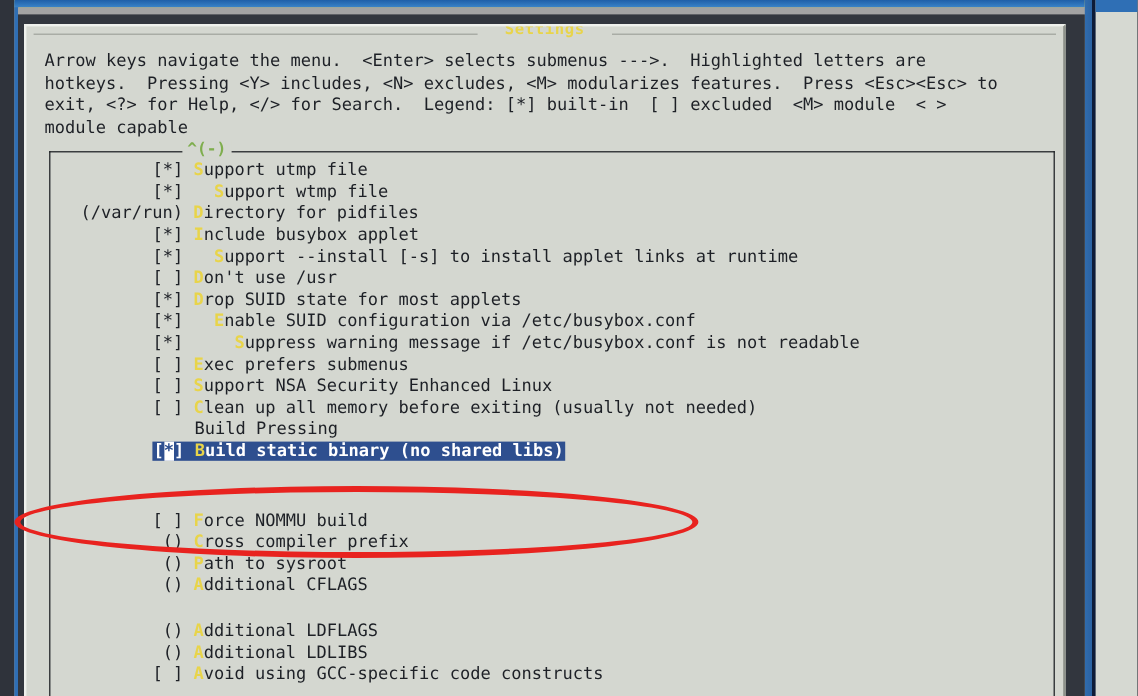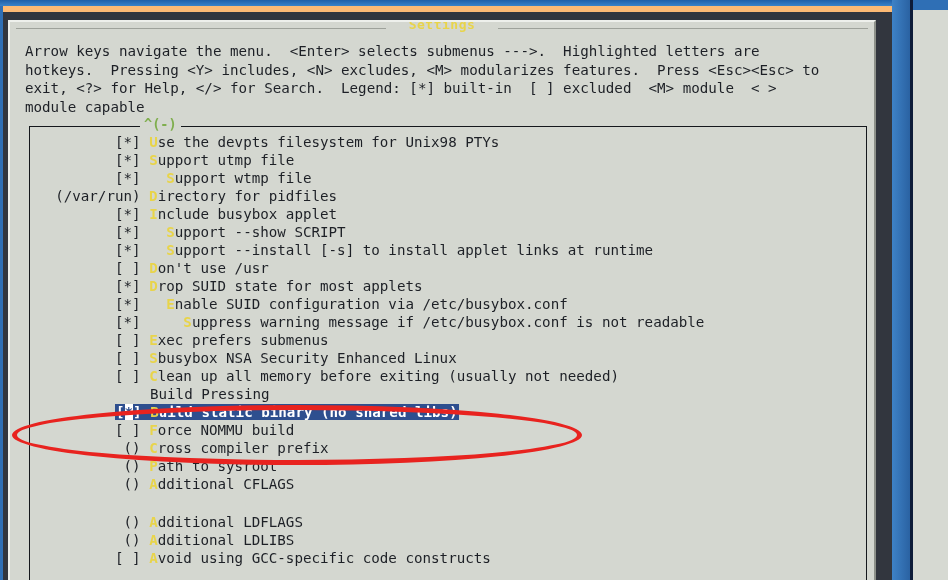"Settings" .term-window { background: #fdba74 -> #a3a3a3; left: 0 -> 12px }
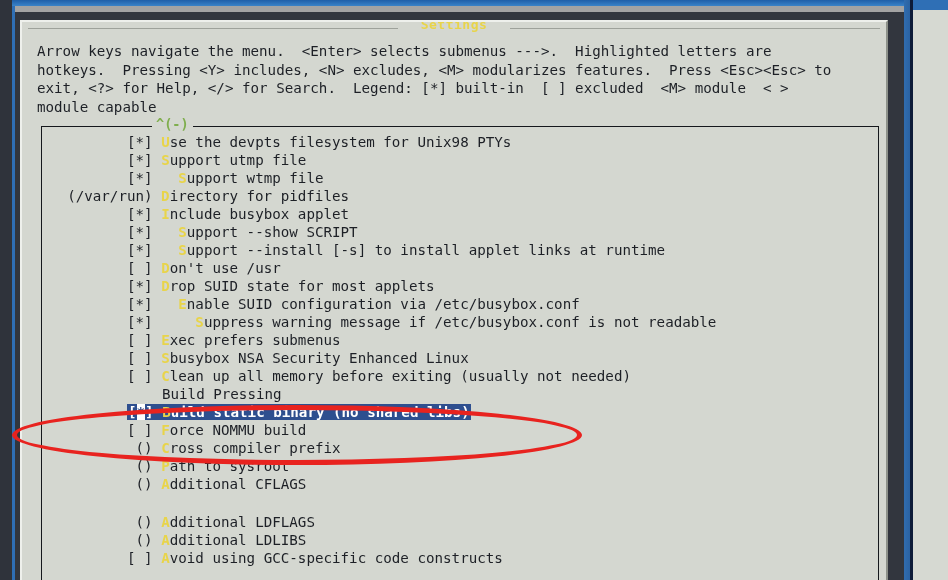"[*] Use the devpts filesystem" div.menu-row { html: <div><span><span>[*]</span> <span>U</span><span>se the devpts filesystem for Unix98 PTYs</span></span></div> -> none }
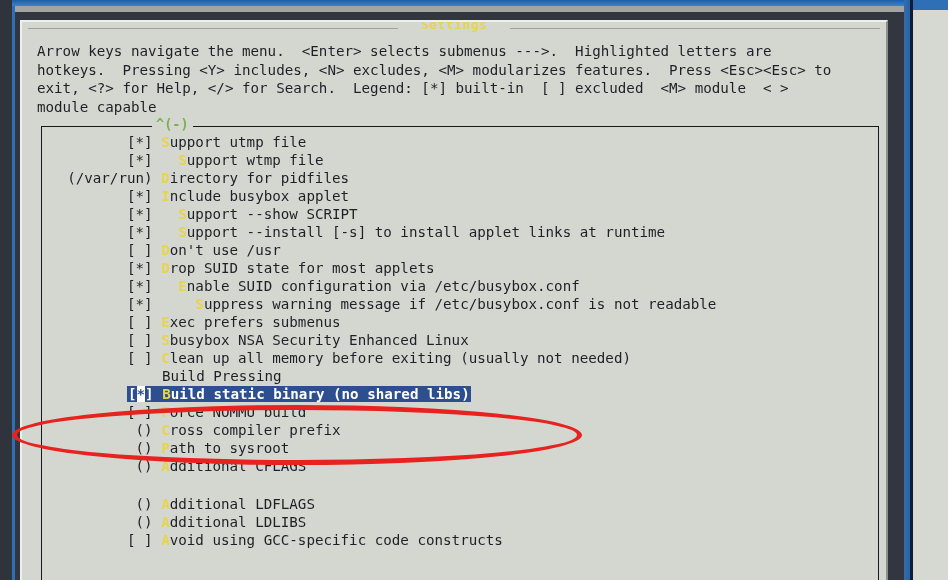"[*] Support --show SCRIPT" div.menu-row { html: <div><span><span>[*]</span> <span>S</span><span>upport --show SCRIPT</span></span></div> -> none }
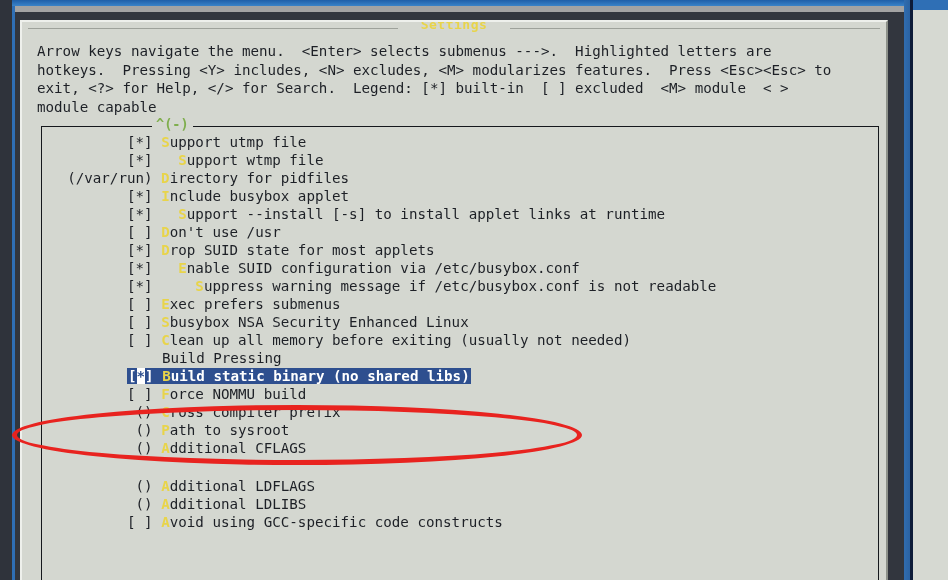"busybox NSA Security Enhanced Linux" span { text: busybox -> upport }
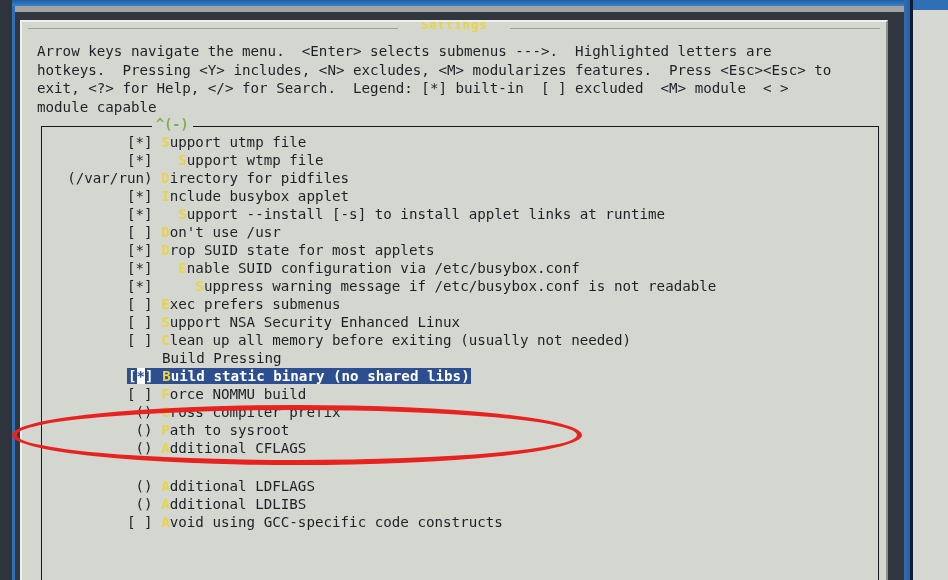"[ ] Force NOMMU build" div.menu-row { margin-top: none -> 40px }
